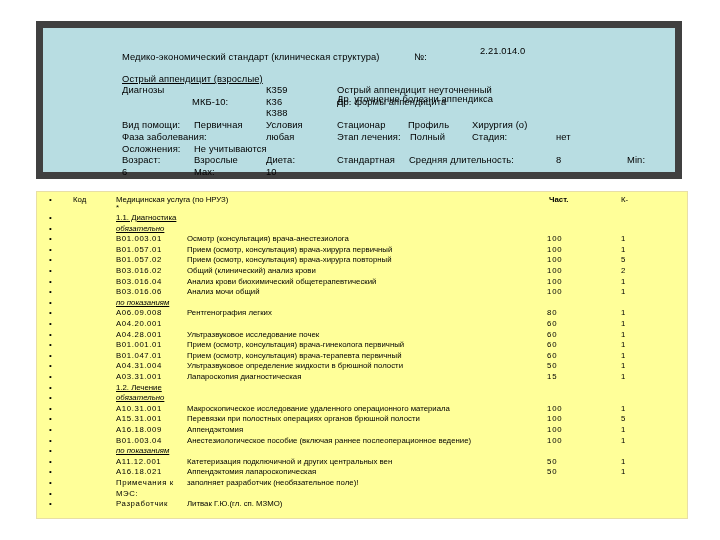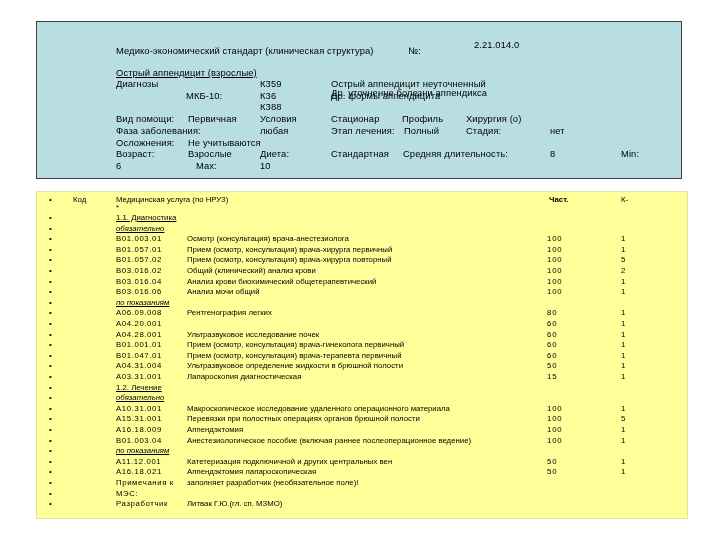"Медико-экономический стандарт" .blue-box { border: 1px solid #404040 -> 7px solid #404040 }
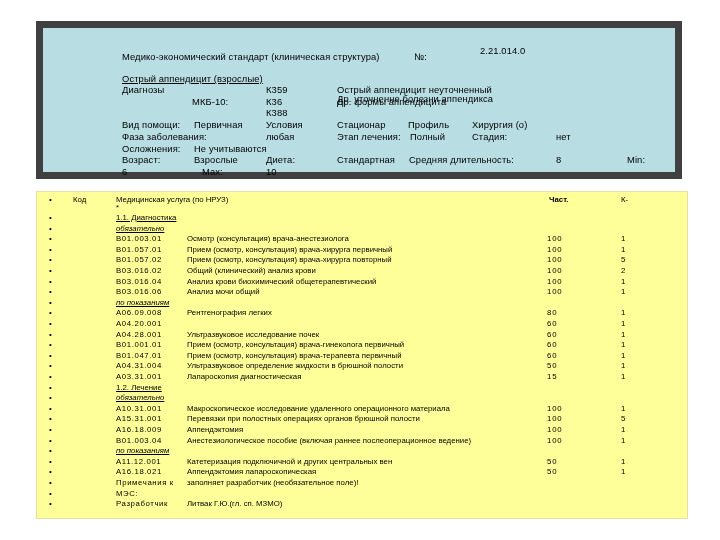"Max:" span.t { margin-left: 8px -> none }
